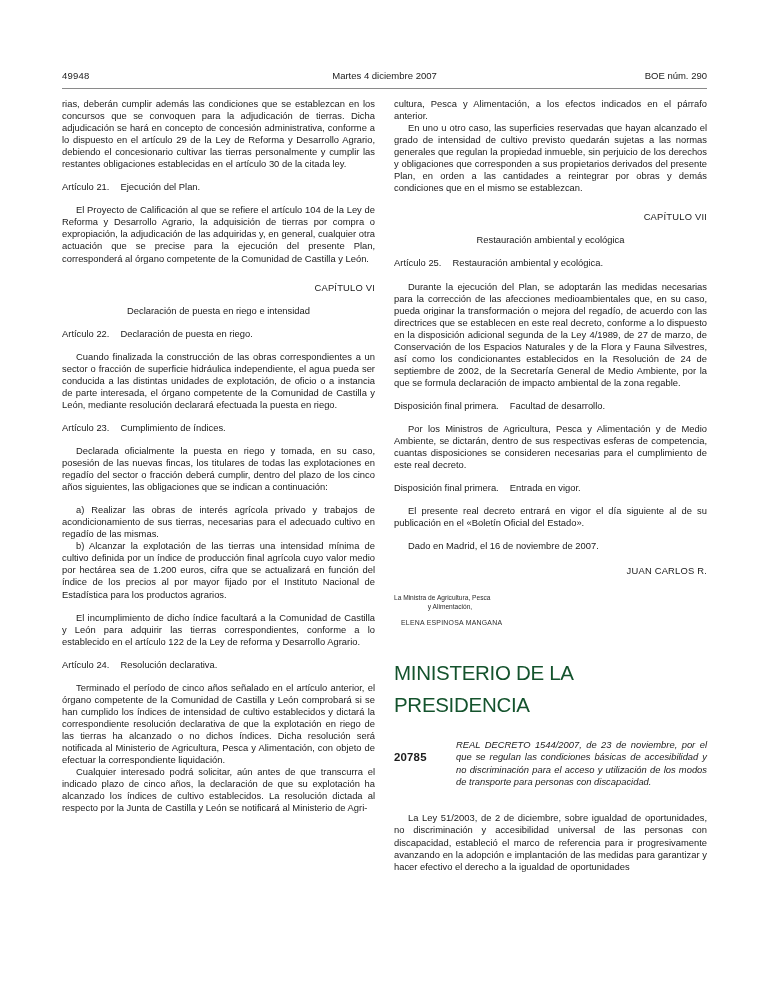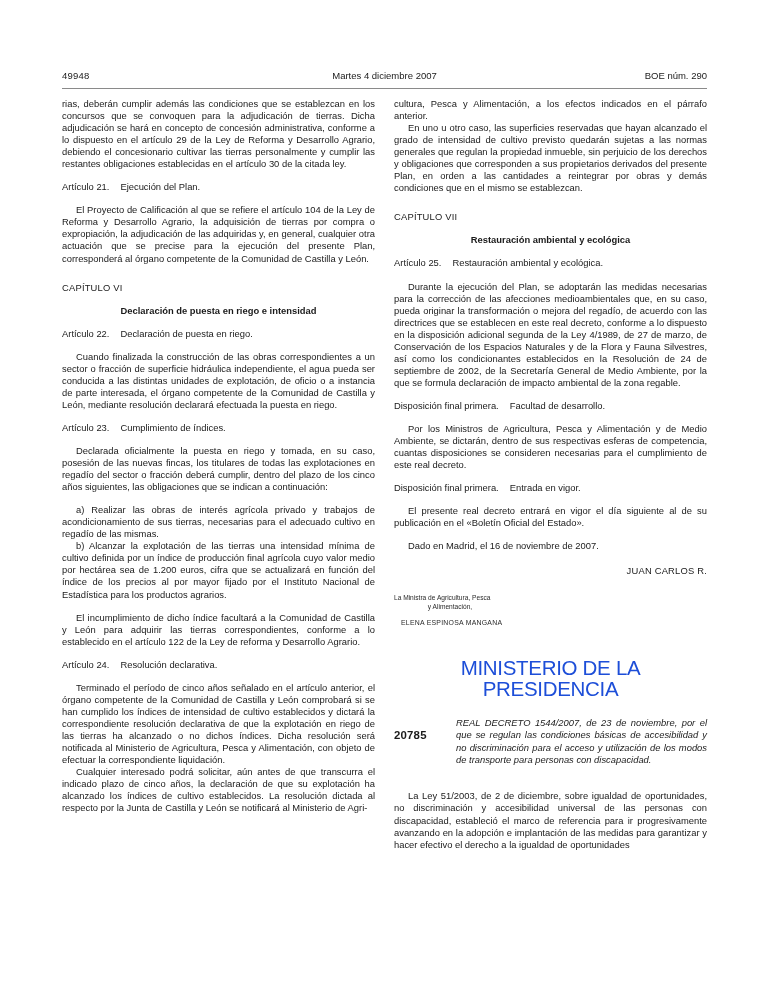"CAPÍTULO VII" .chapter { text-align: left -> right }
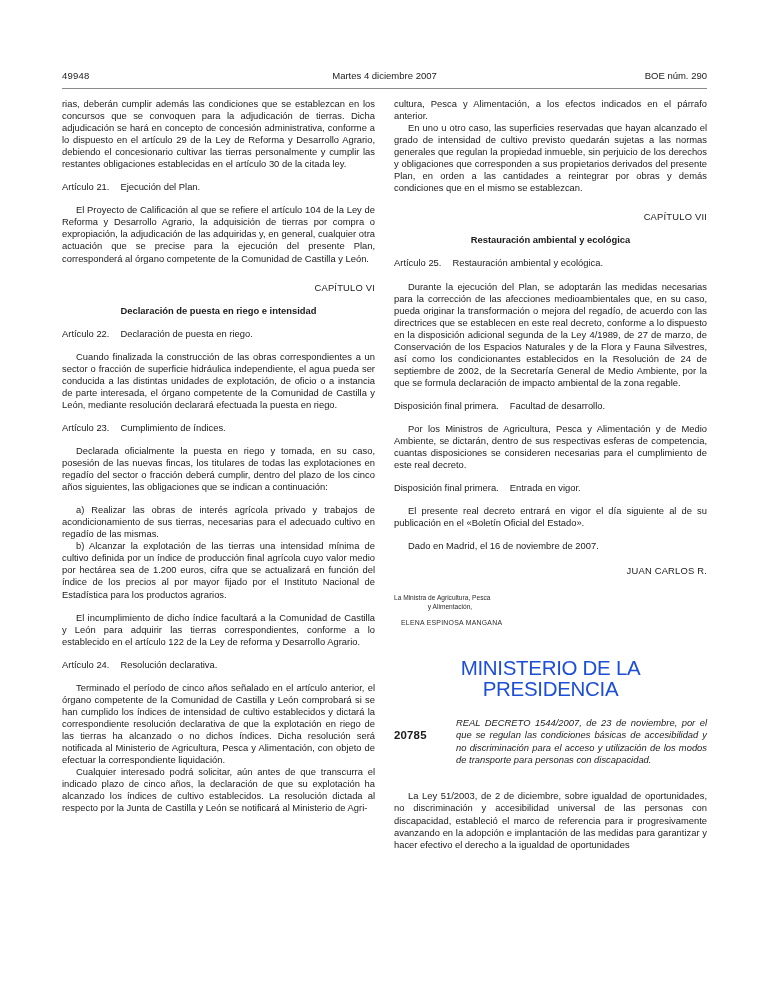"Restauración ambiental y ecológica" .chapter-sub { font-weight: bold -> normal }
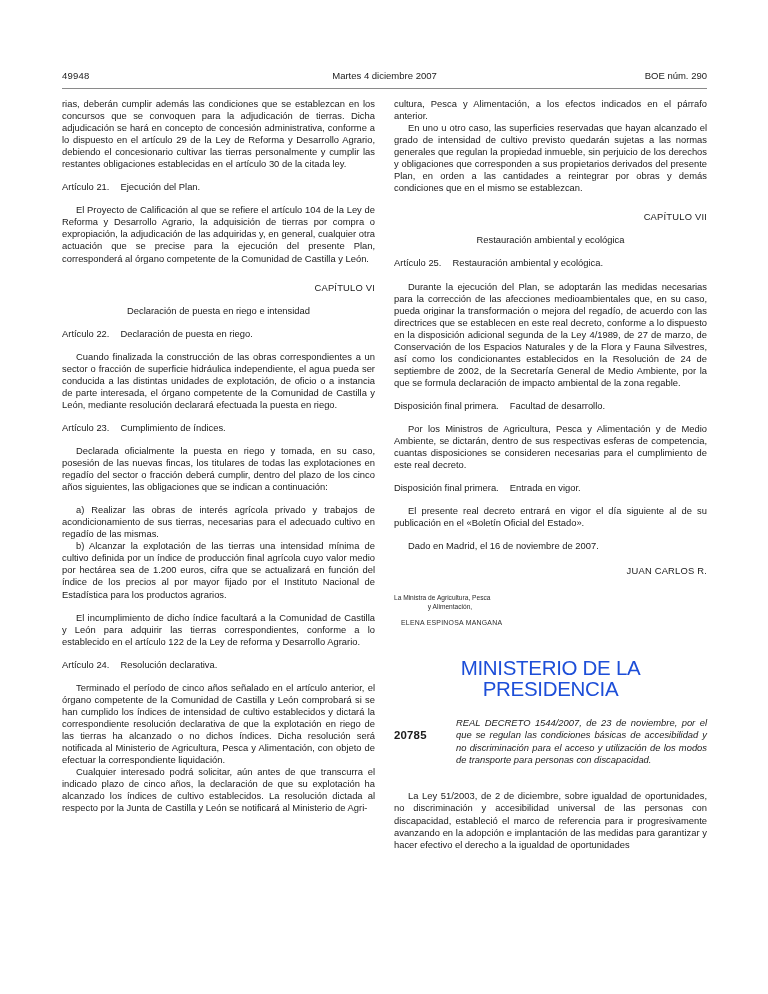"MINISTERIO DE LA PRESIDENCIA" .ministry { color: #1d4ed8 -> #14532d; line-height: 21px -> 32px; text-align: center -> none }
